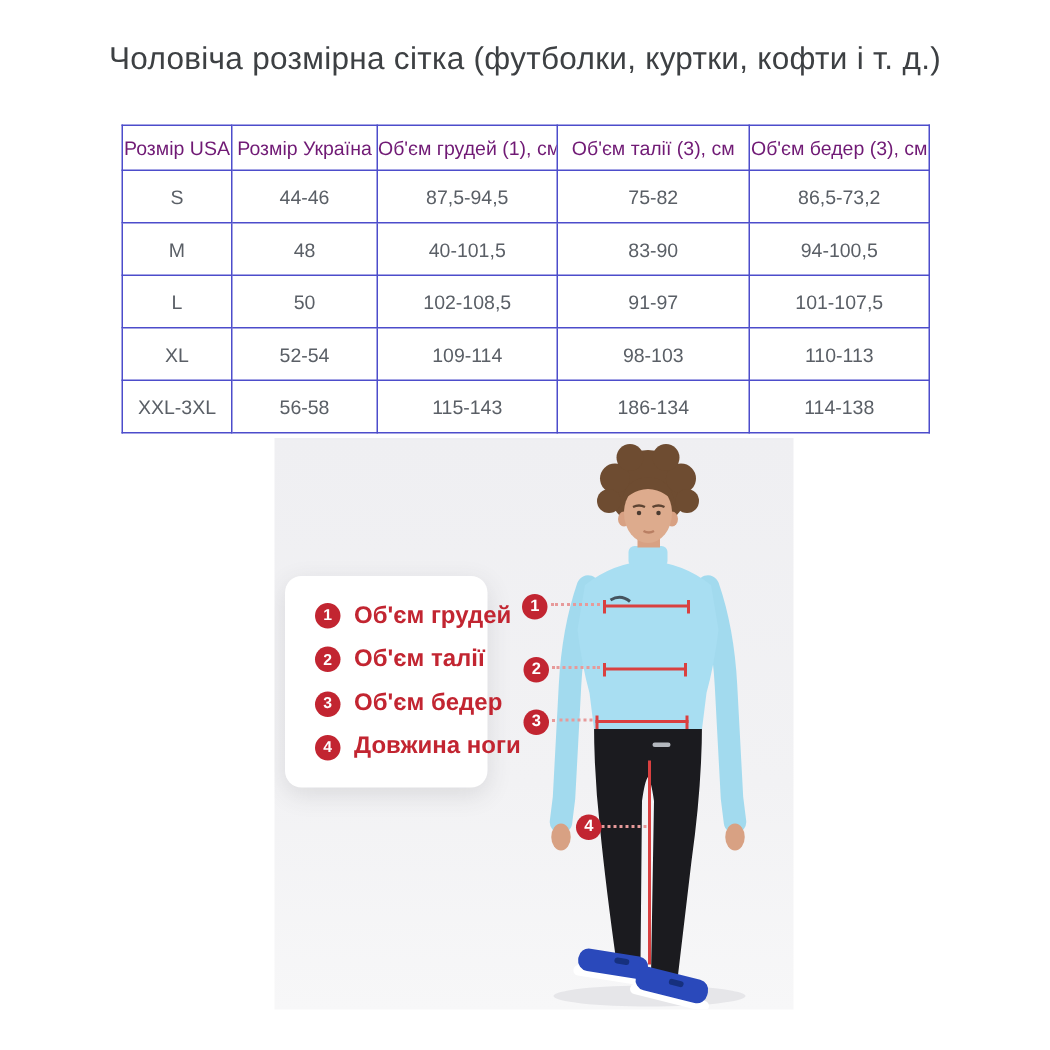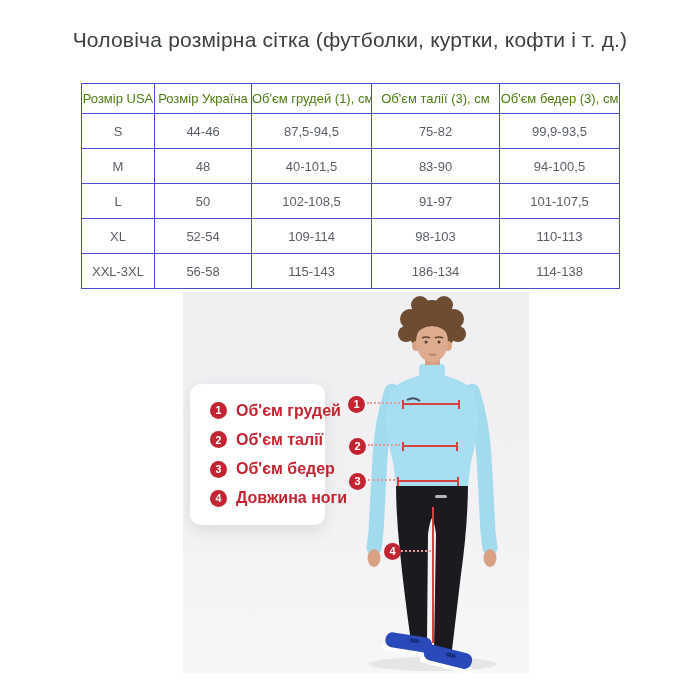"Розмір USA" .size-table th { color: #4d7c0f -> #701a75 }
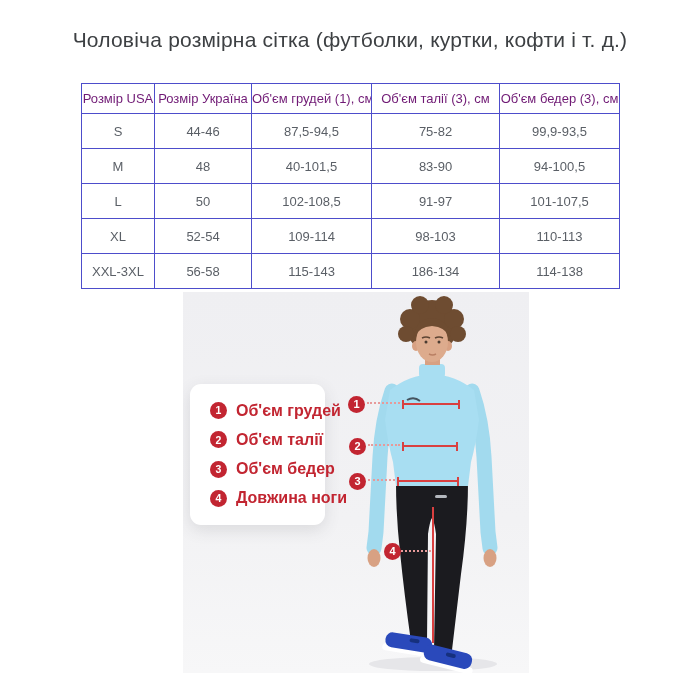"99,9-93,5" td { text: 99,9-93,5 -> 86,5-73,2 }
